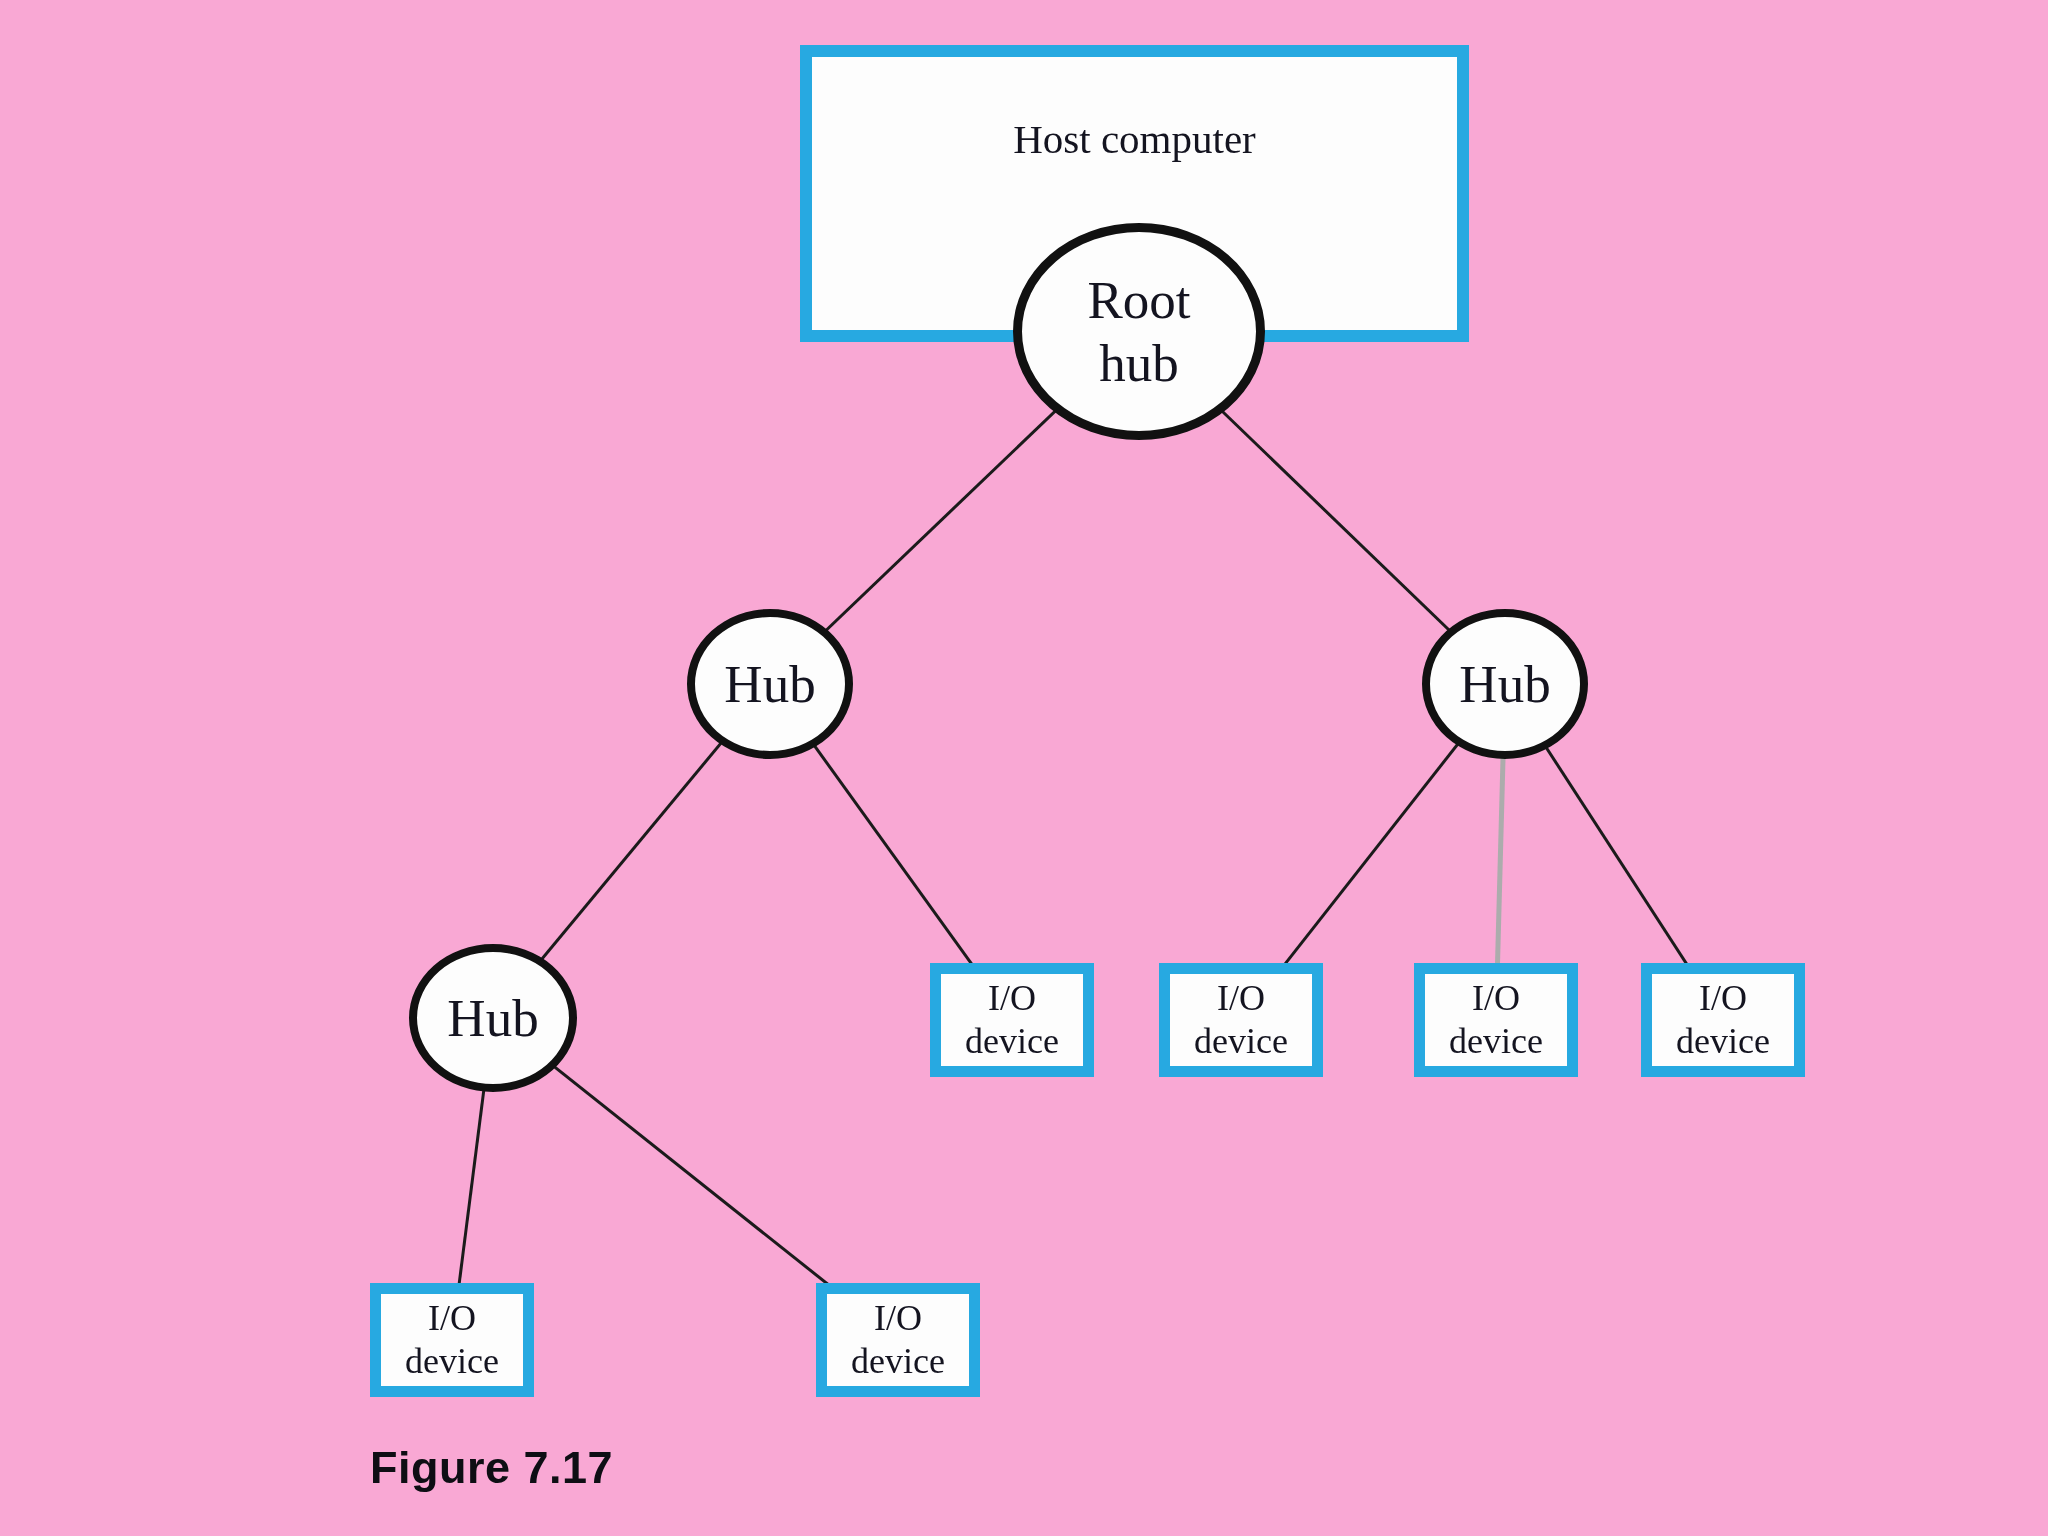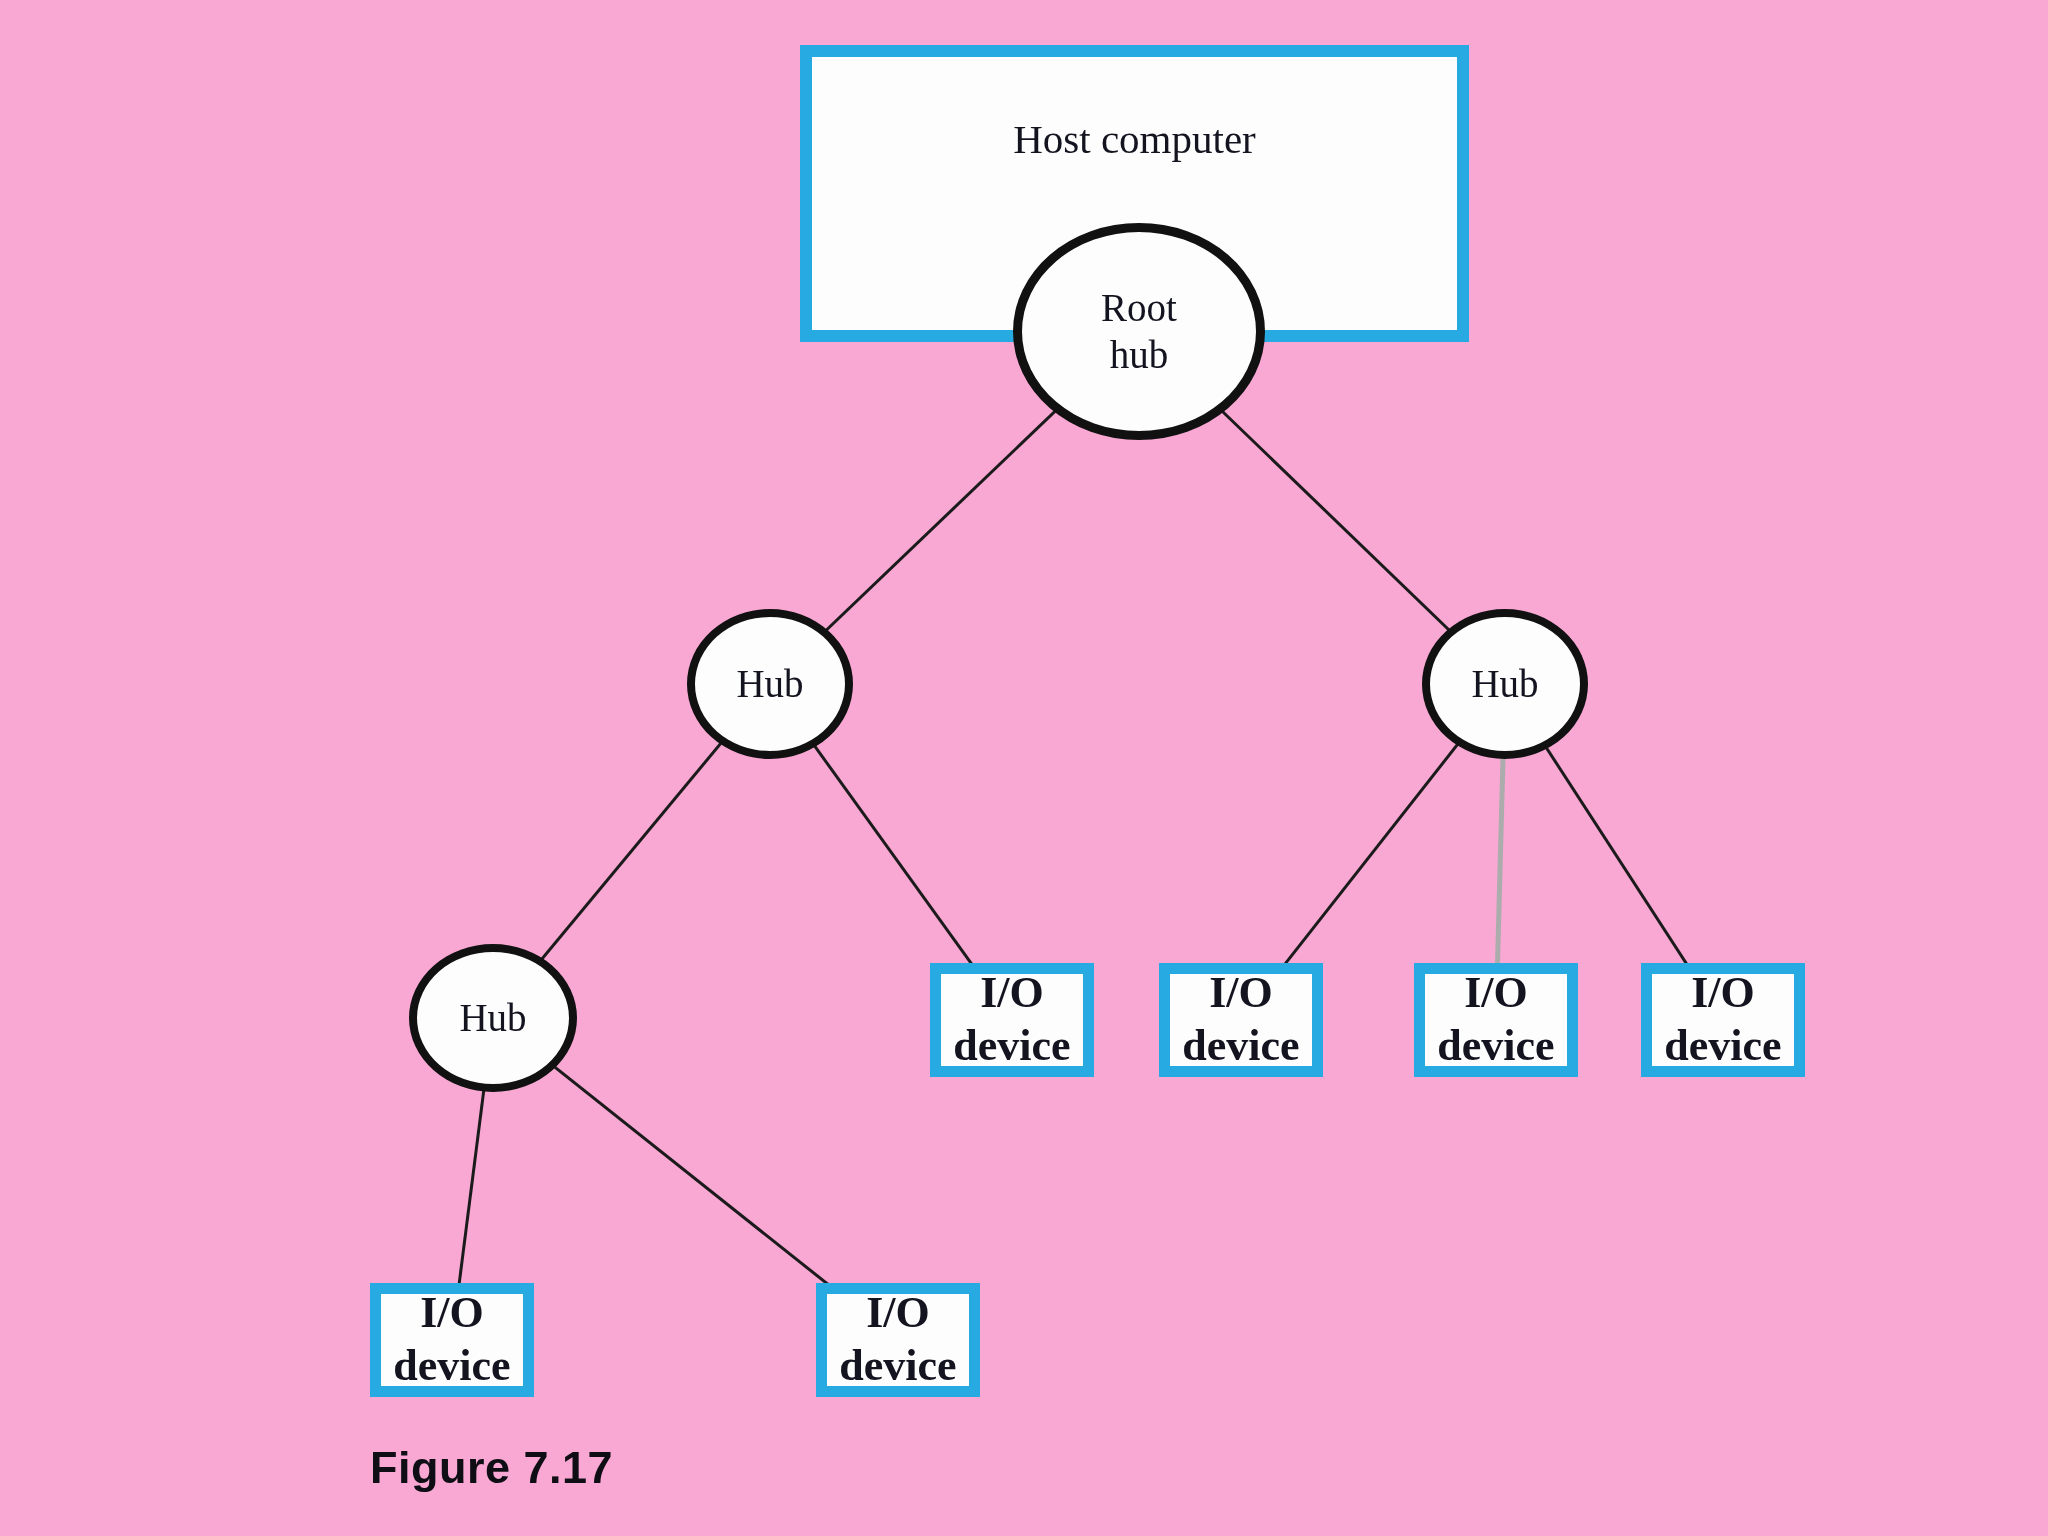"Root" .hub .node-label { font-size: 39px -> 53px }
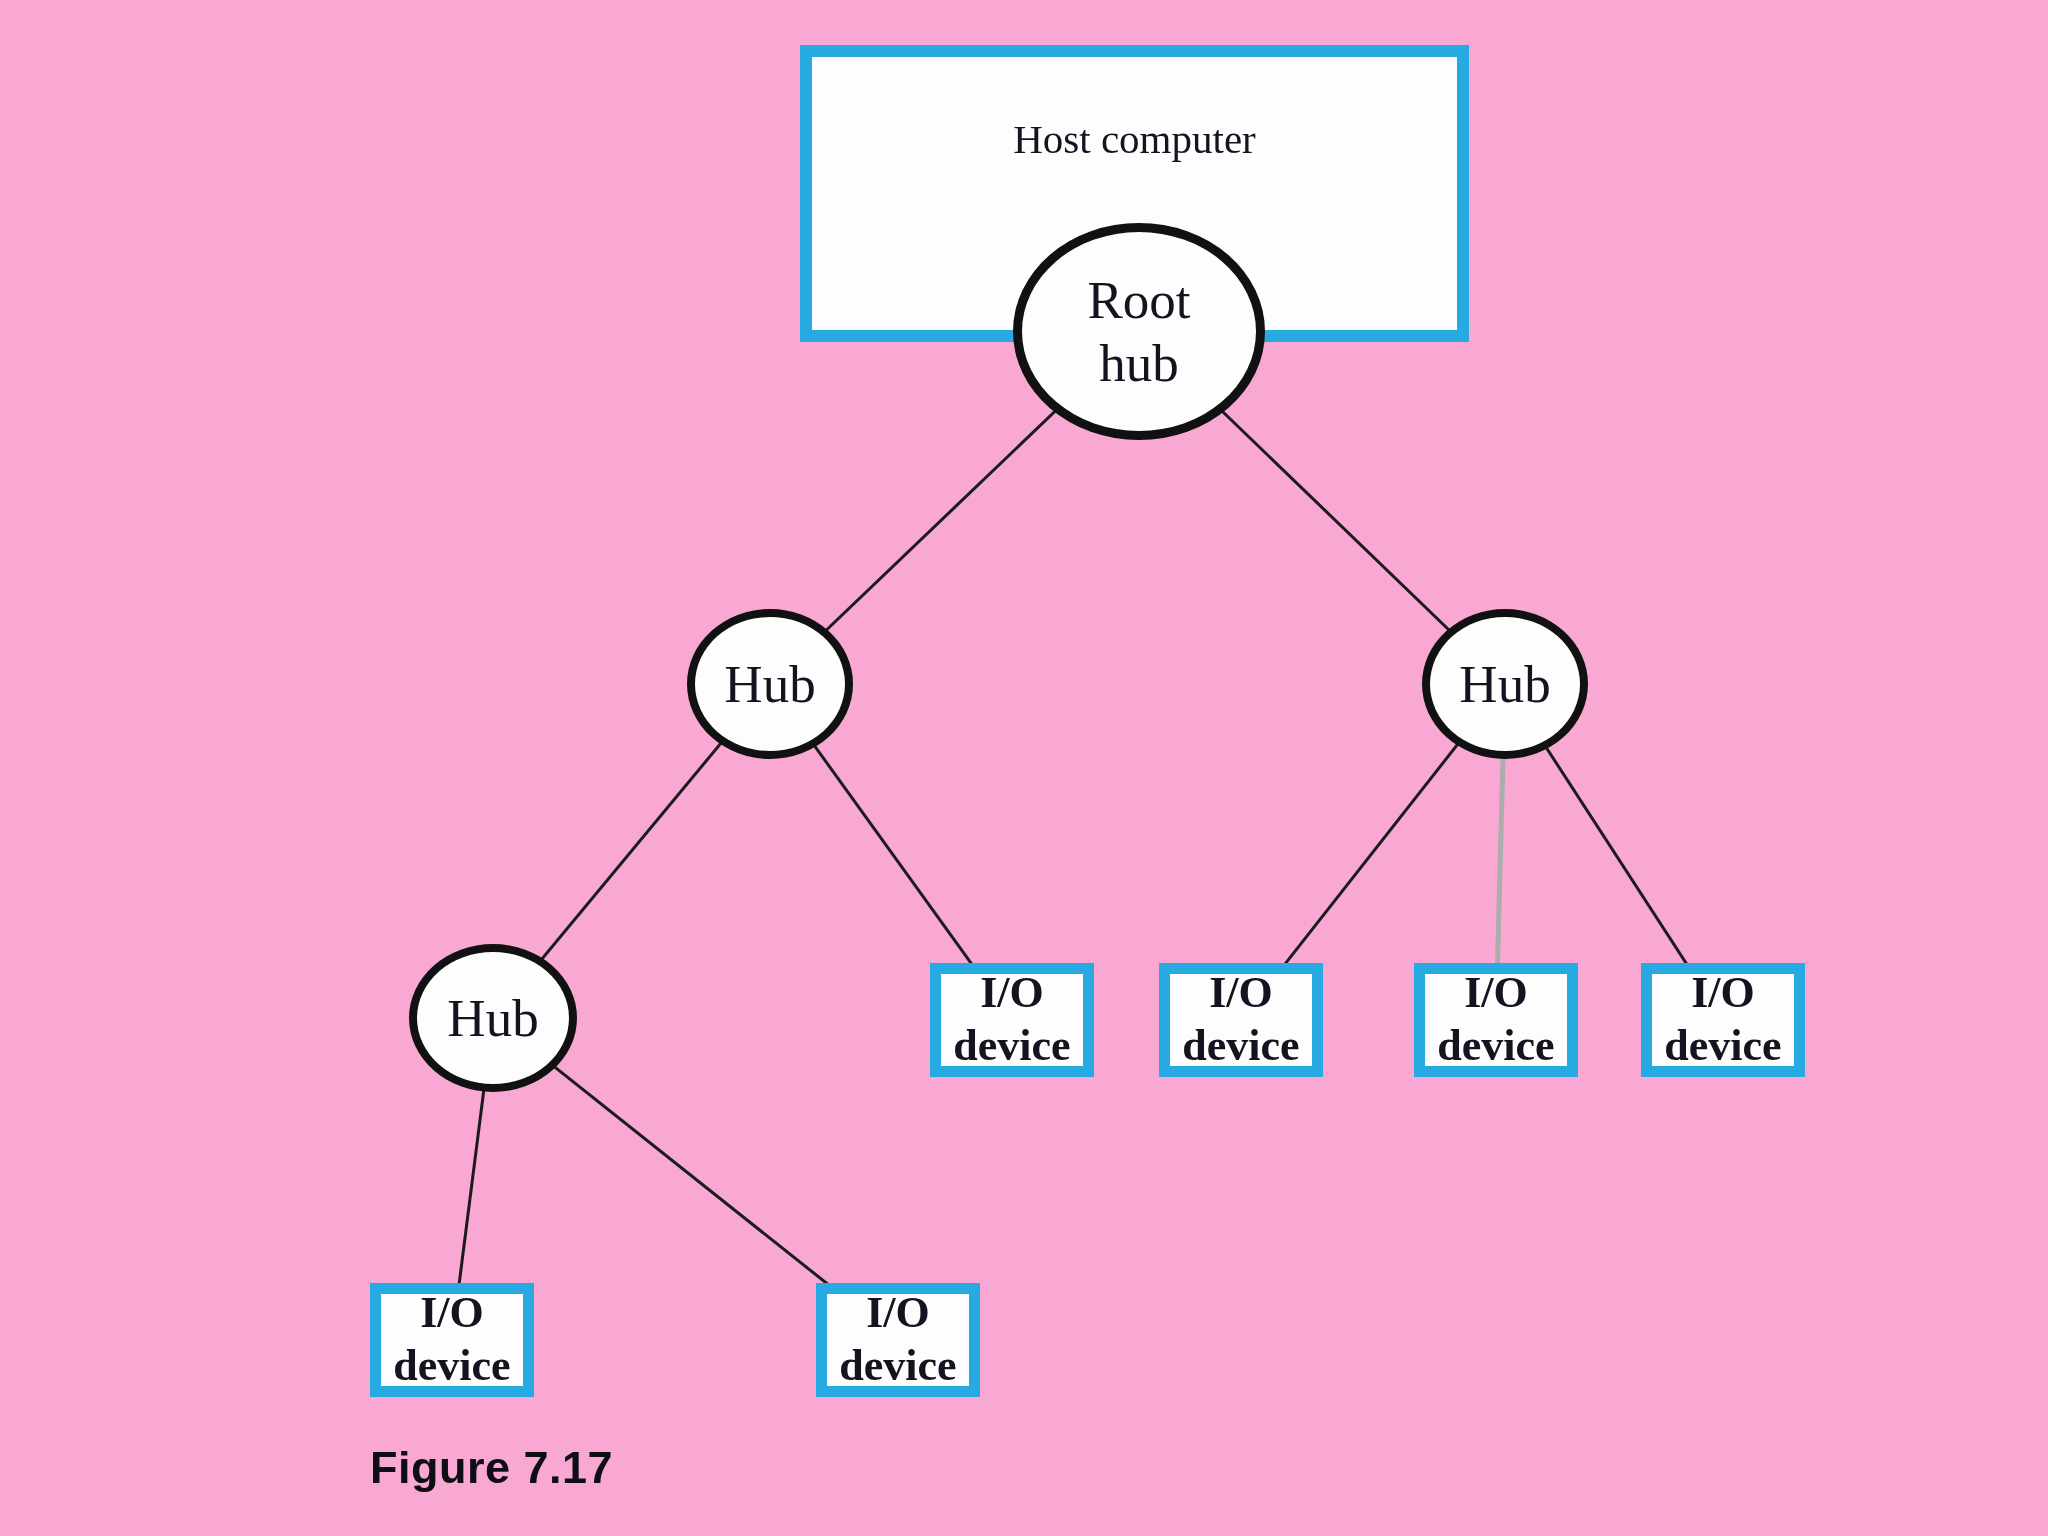"I/O" .io-box .node-label { font-size: 44px -> 36px; font-weight: bold -> none }
